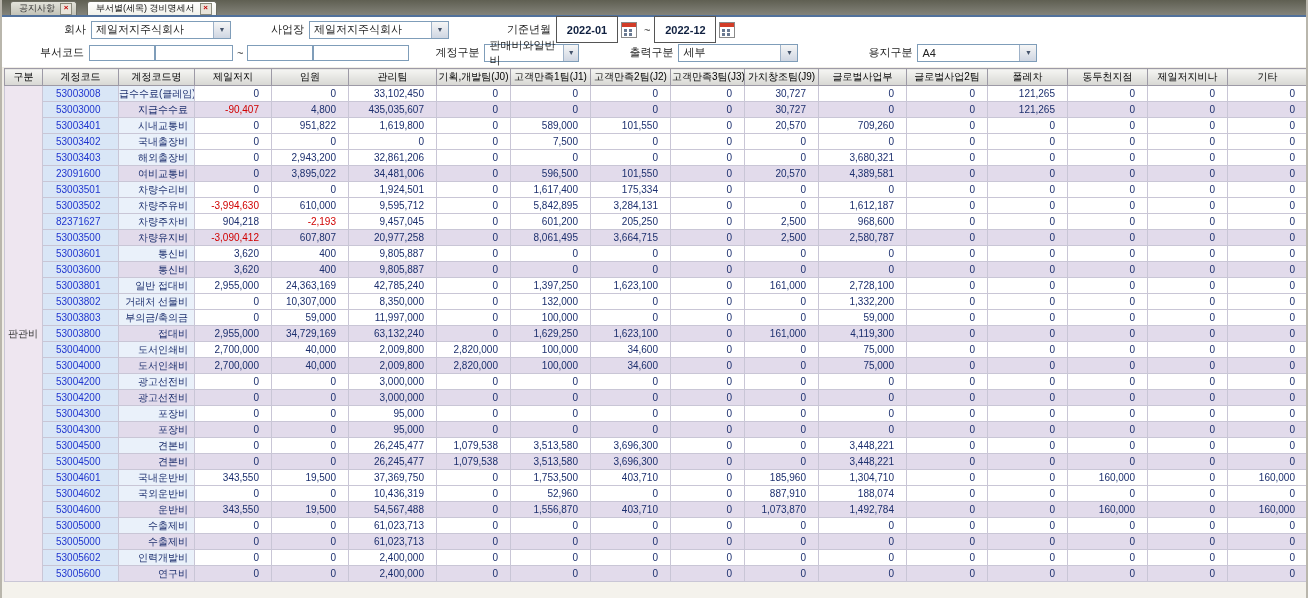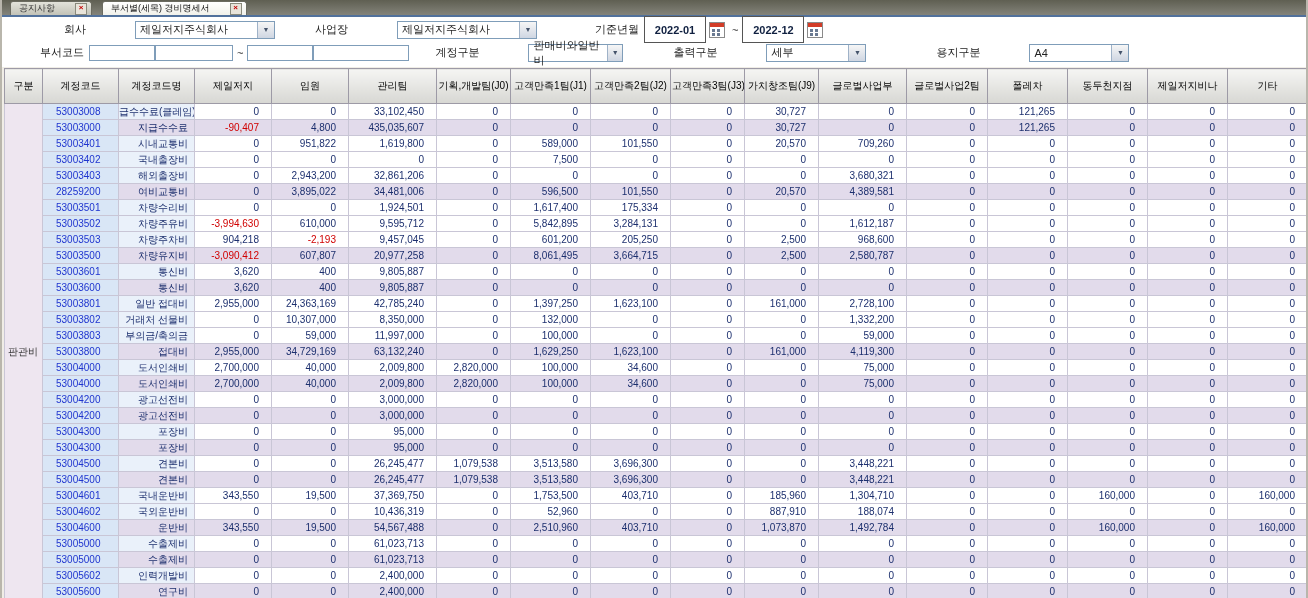"공지사항" .tab { gap: 20px -> 5px }
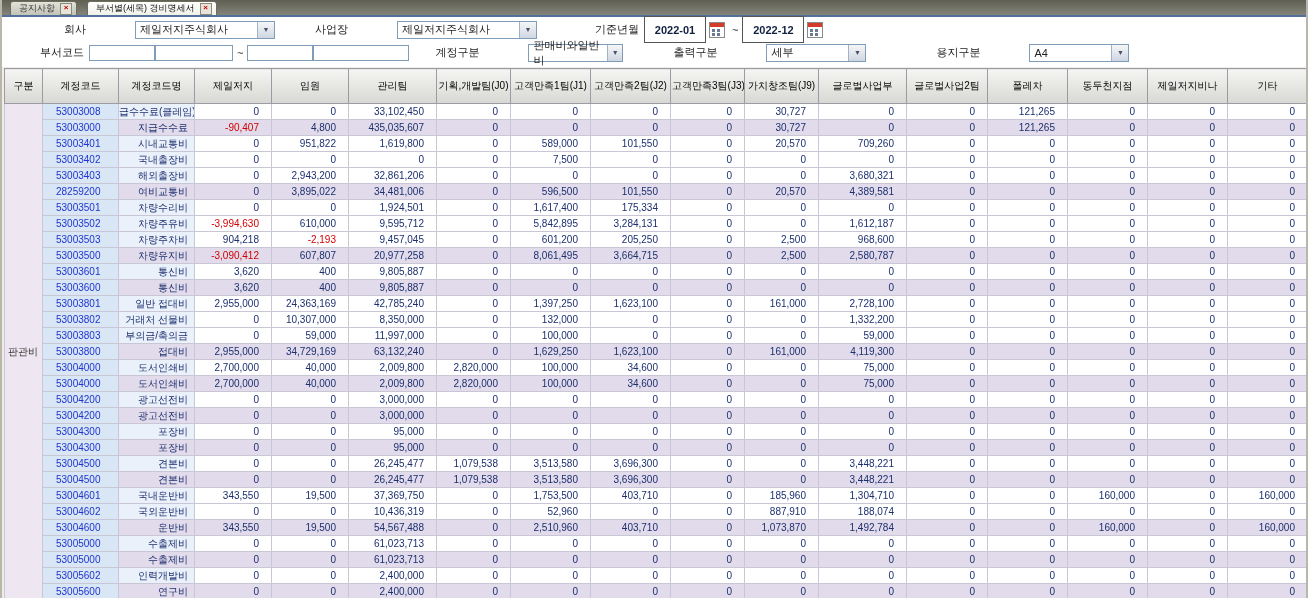"제일저지주식회사" .dd { margin-left: 44px -> none }
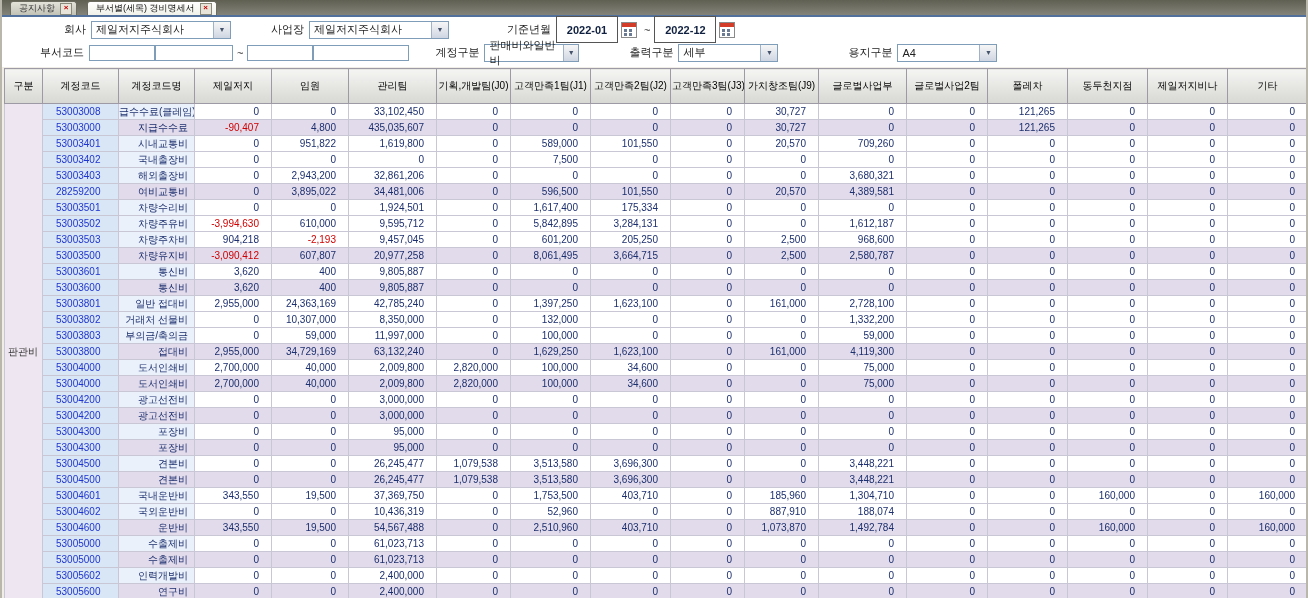"세부" .w112 { width: 100px -> 120px }
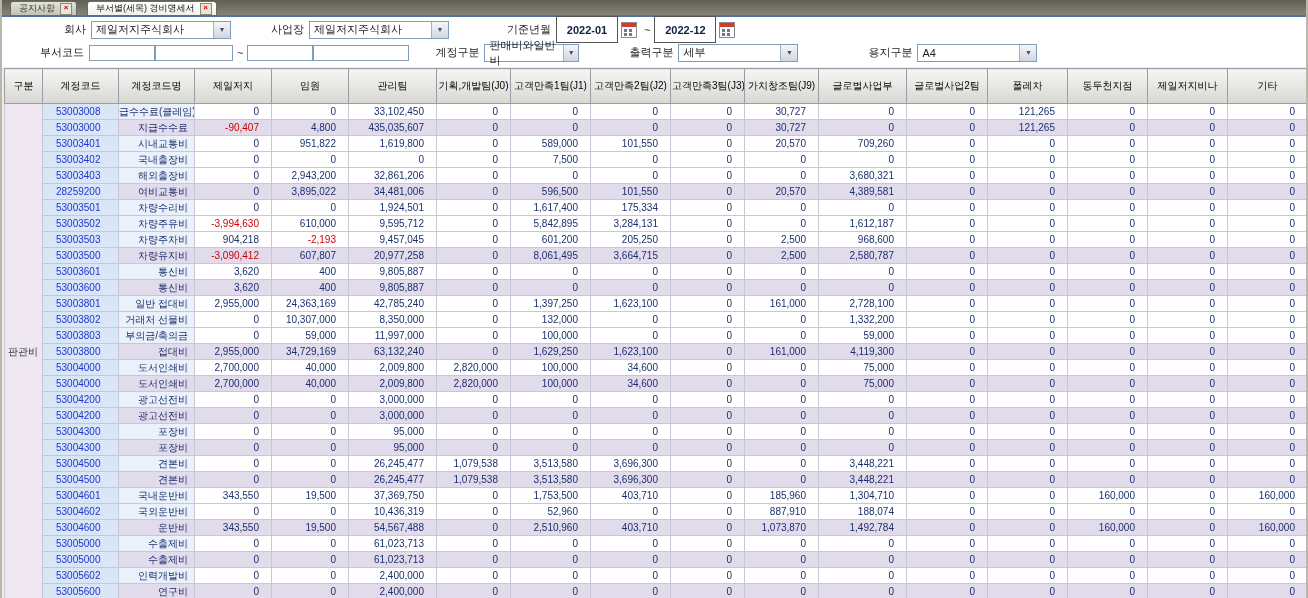"구분" .grid th { padding: 9px 1px -> 0 1px }
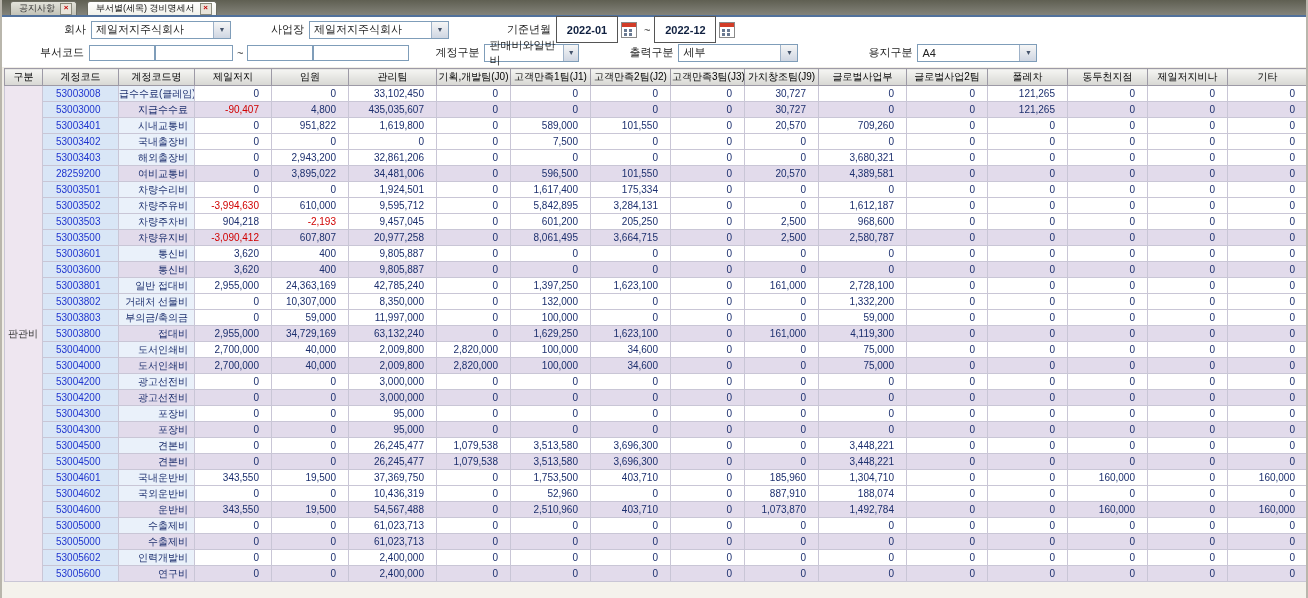"28259200" td.code { text: 28259200 -> 23091600 }
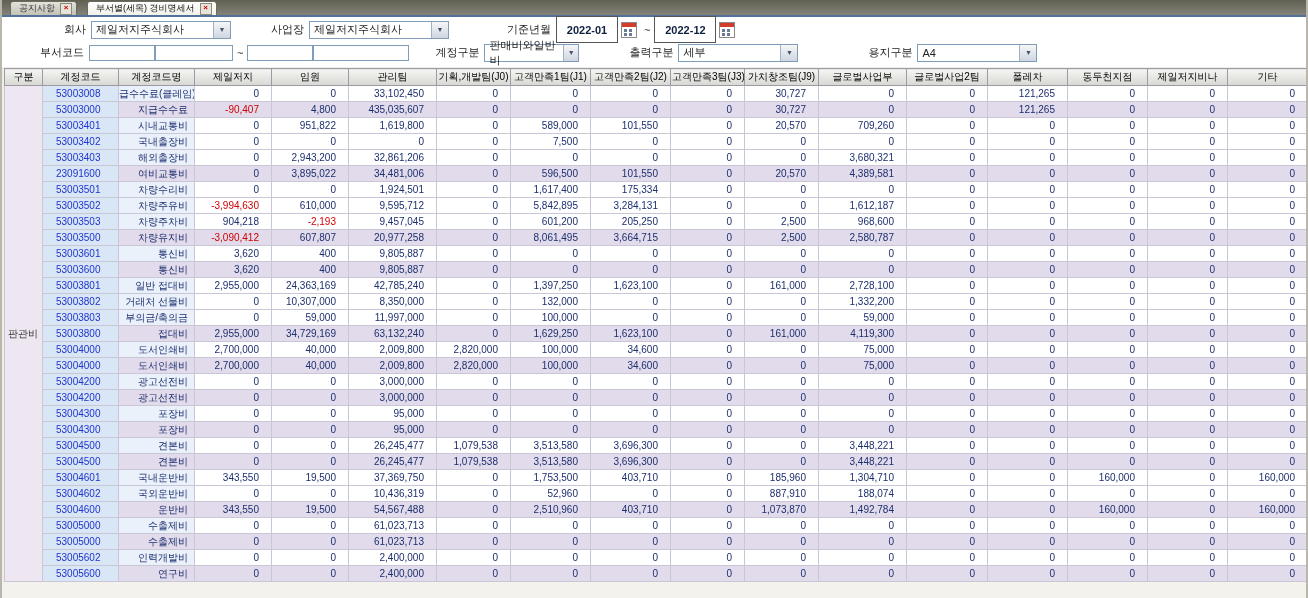"53003503" td.code { text: 53003503 -> 82371627 }
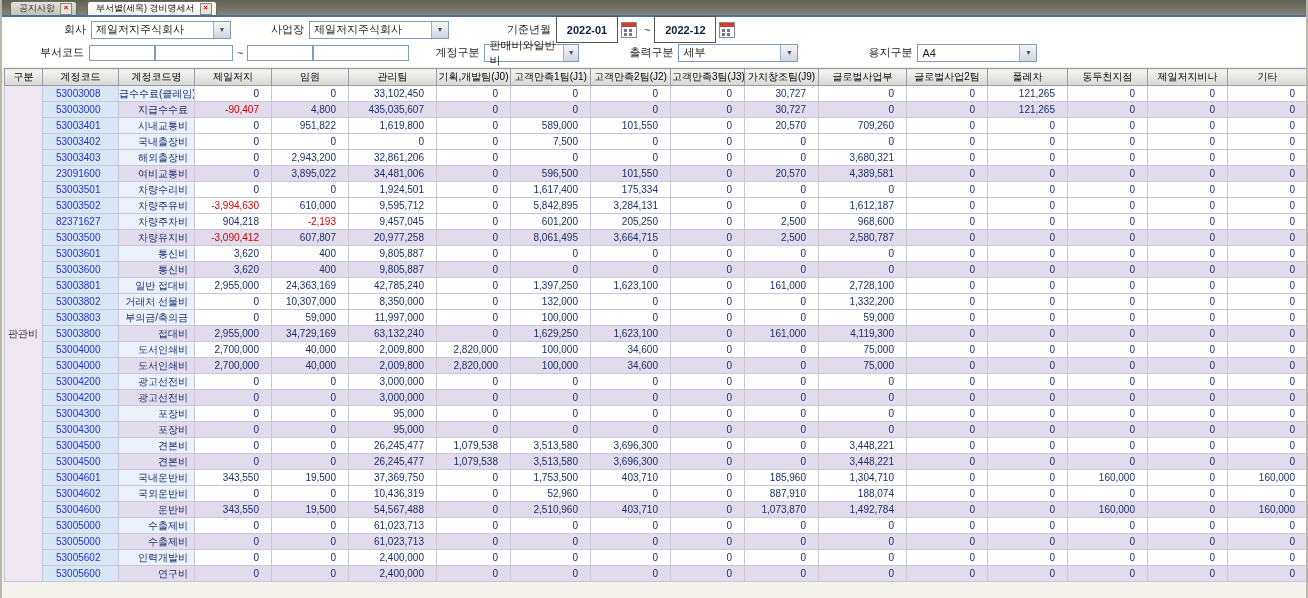"2,510,960" td.num { text: 2,510,960 -> 1,556,870 }
